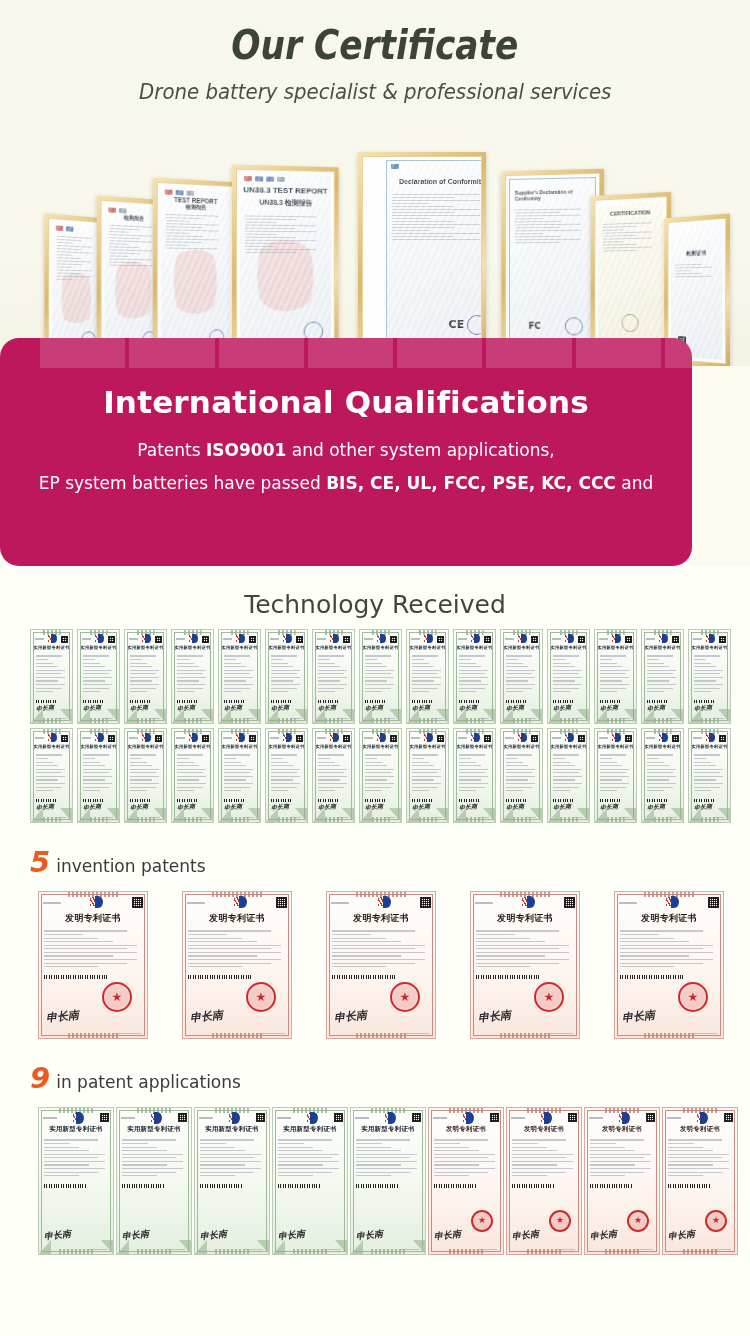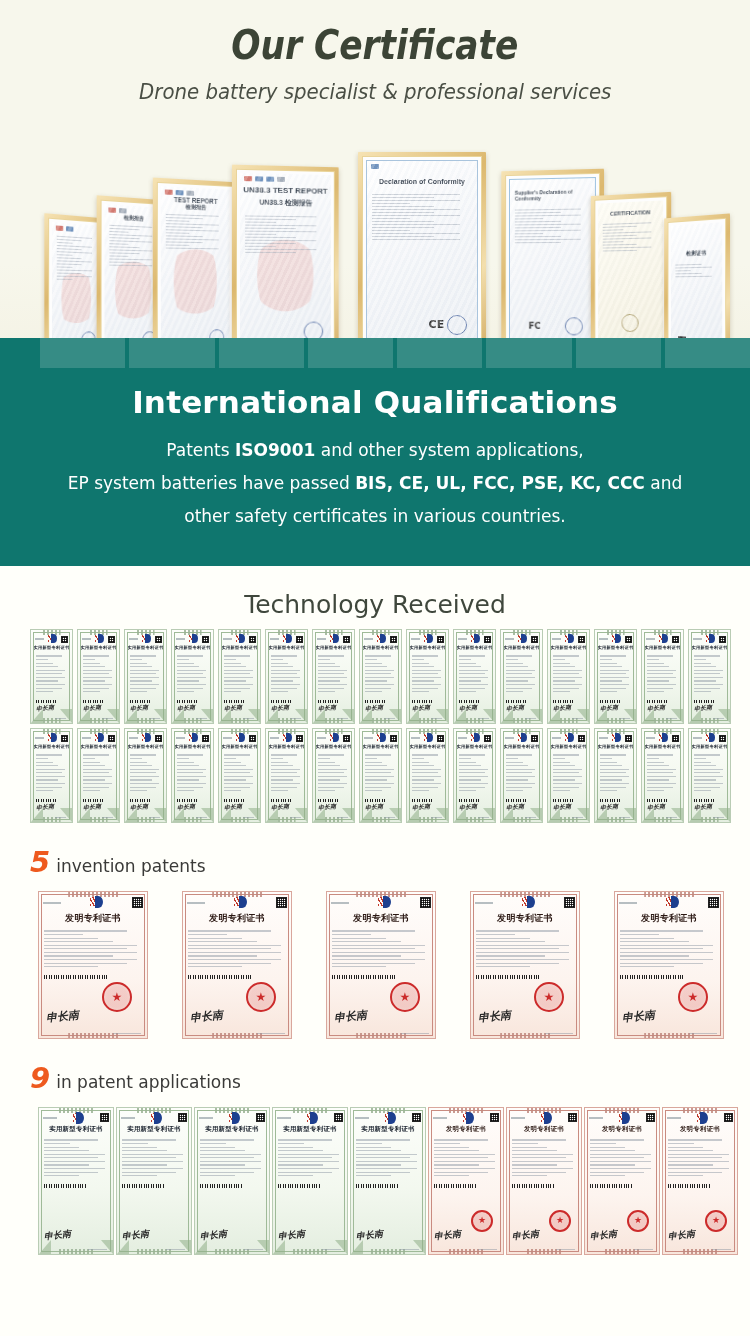"CE" div.sheet { margin-left: none -> 20px }
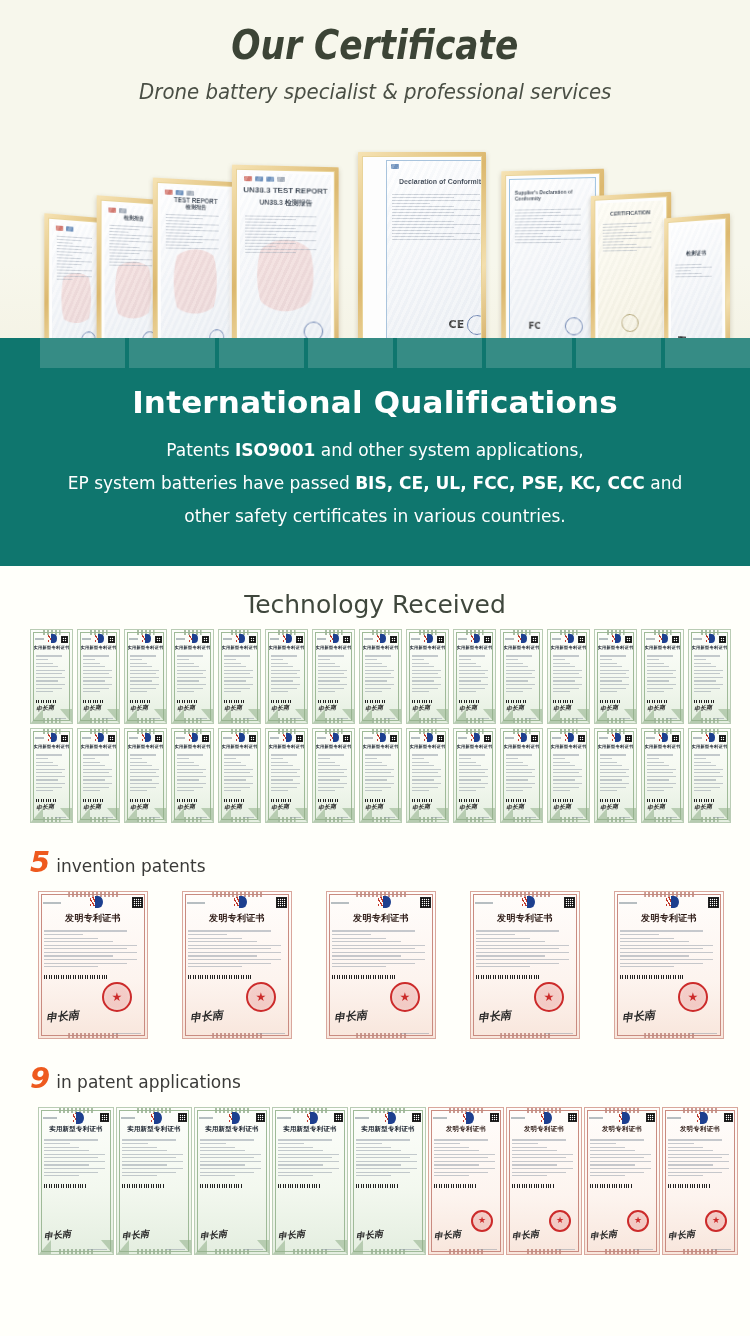"International Qualifications" .band { background: #0f766e -> #be185d; border-radius: none -> 19px; width: 750px -> 692px }
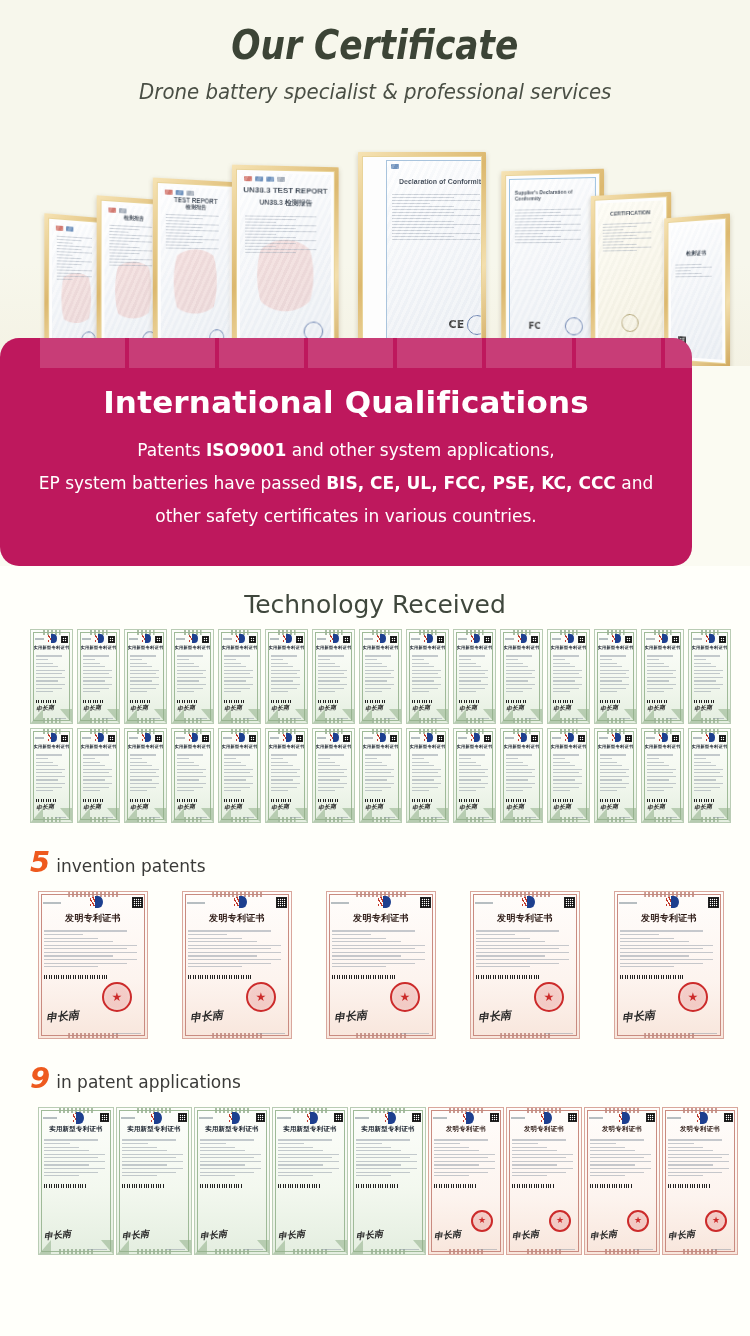"other safety certificates in various" span { html: <span>other safety certificates in various countries.</span> -> none }
